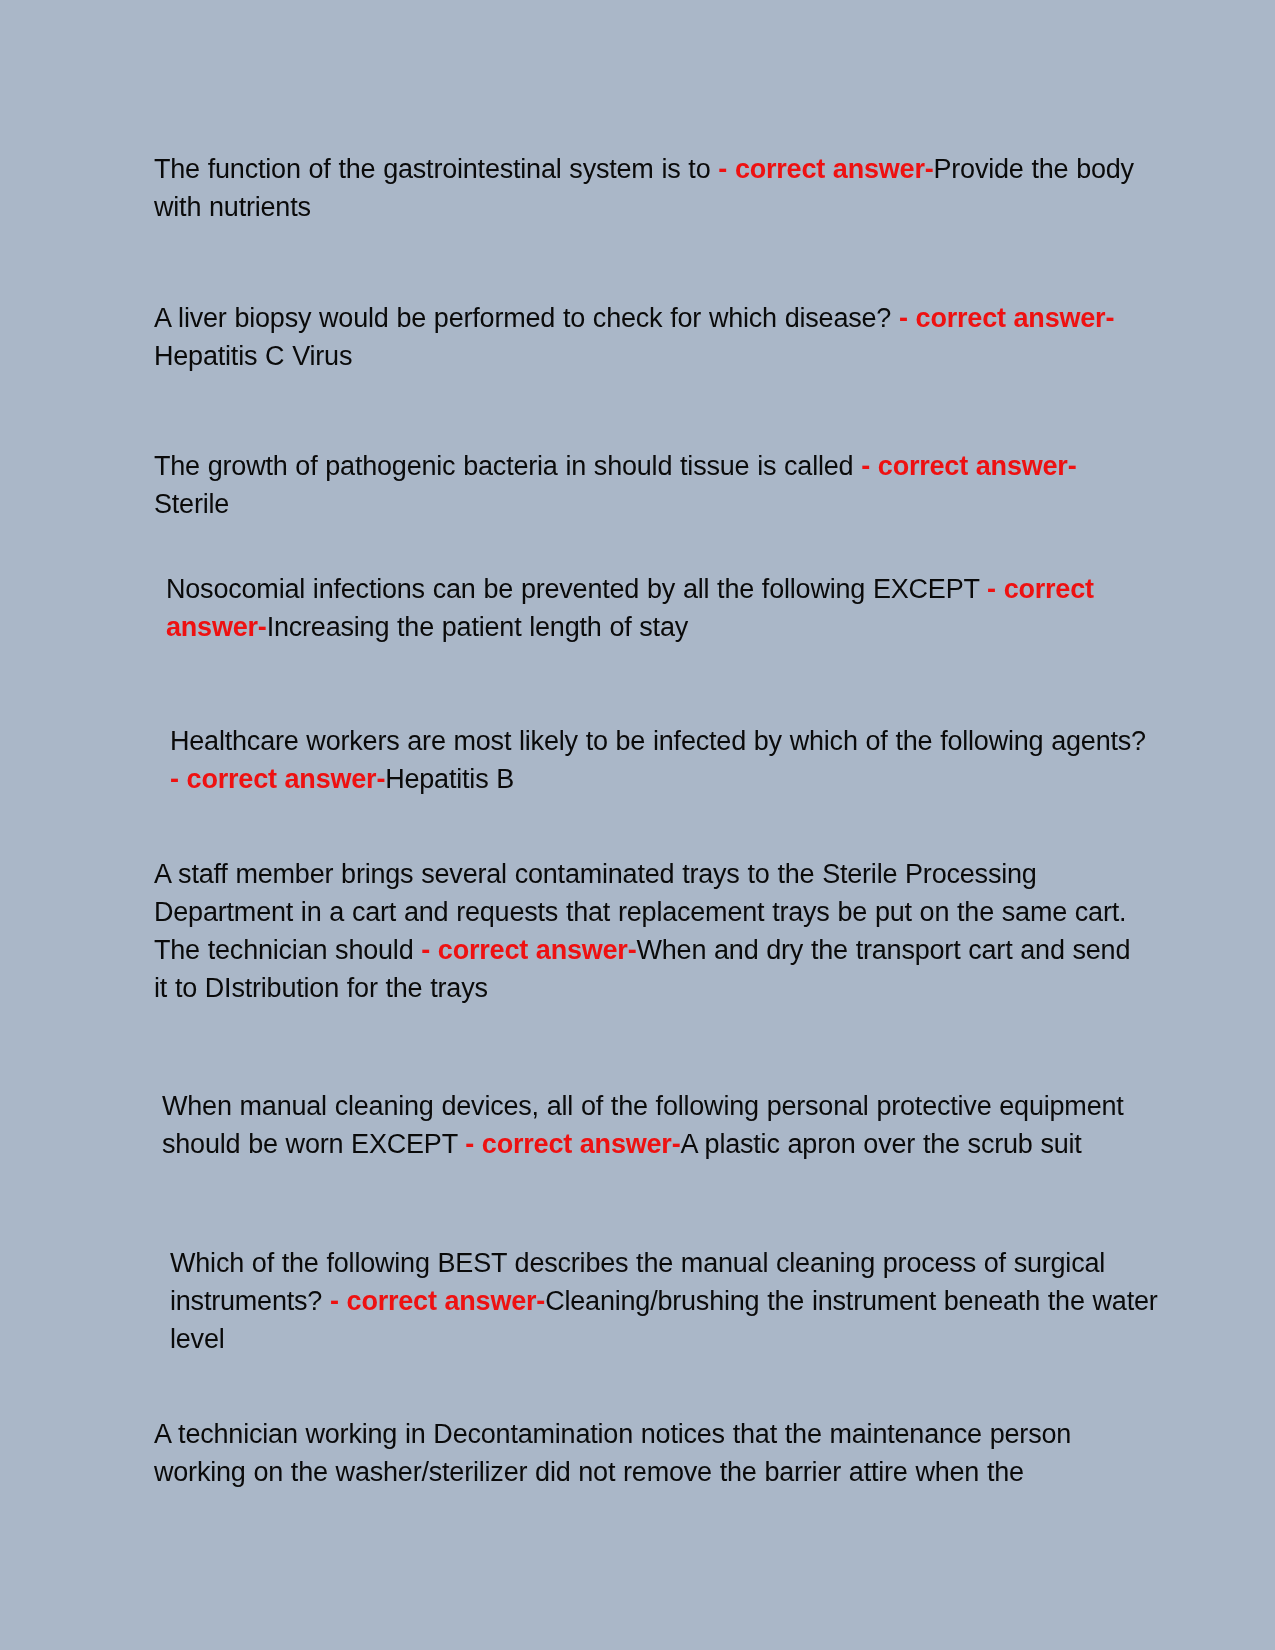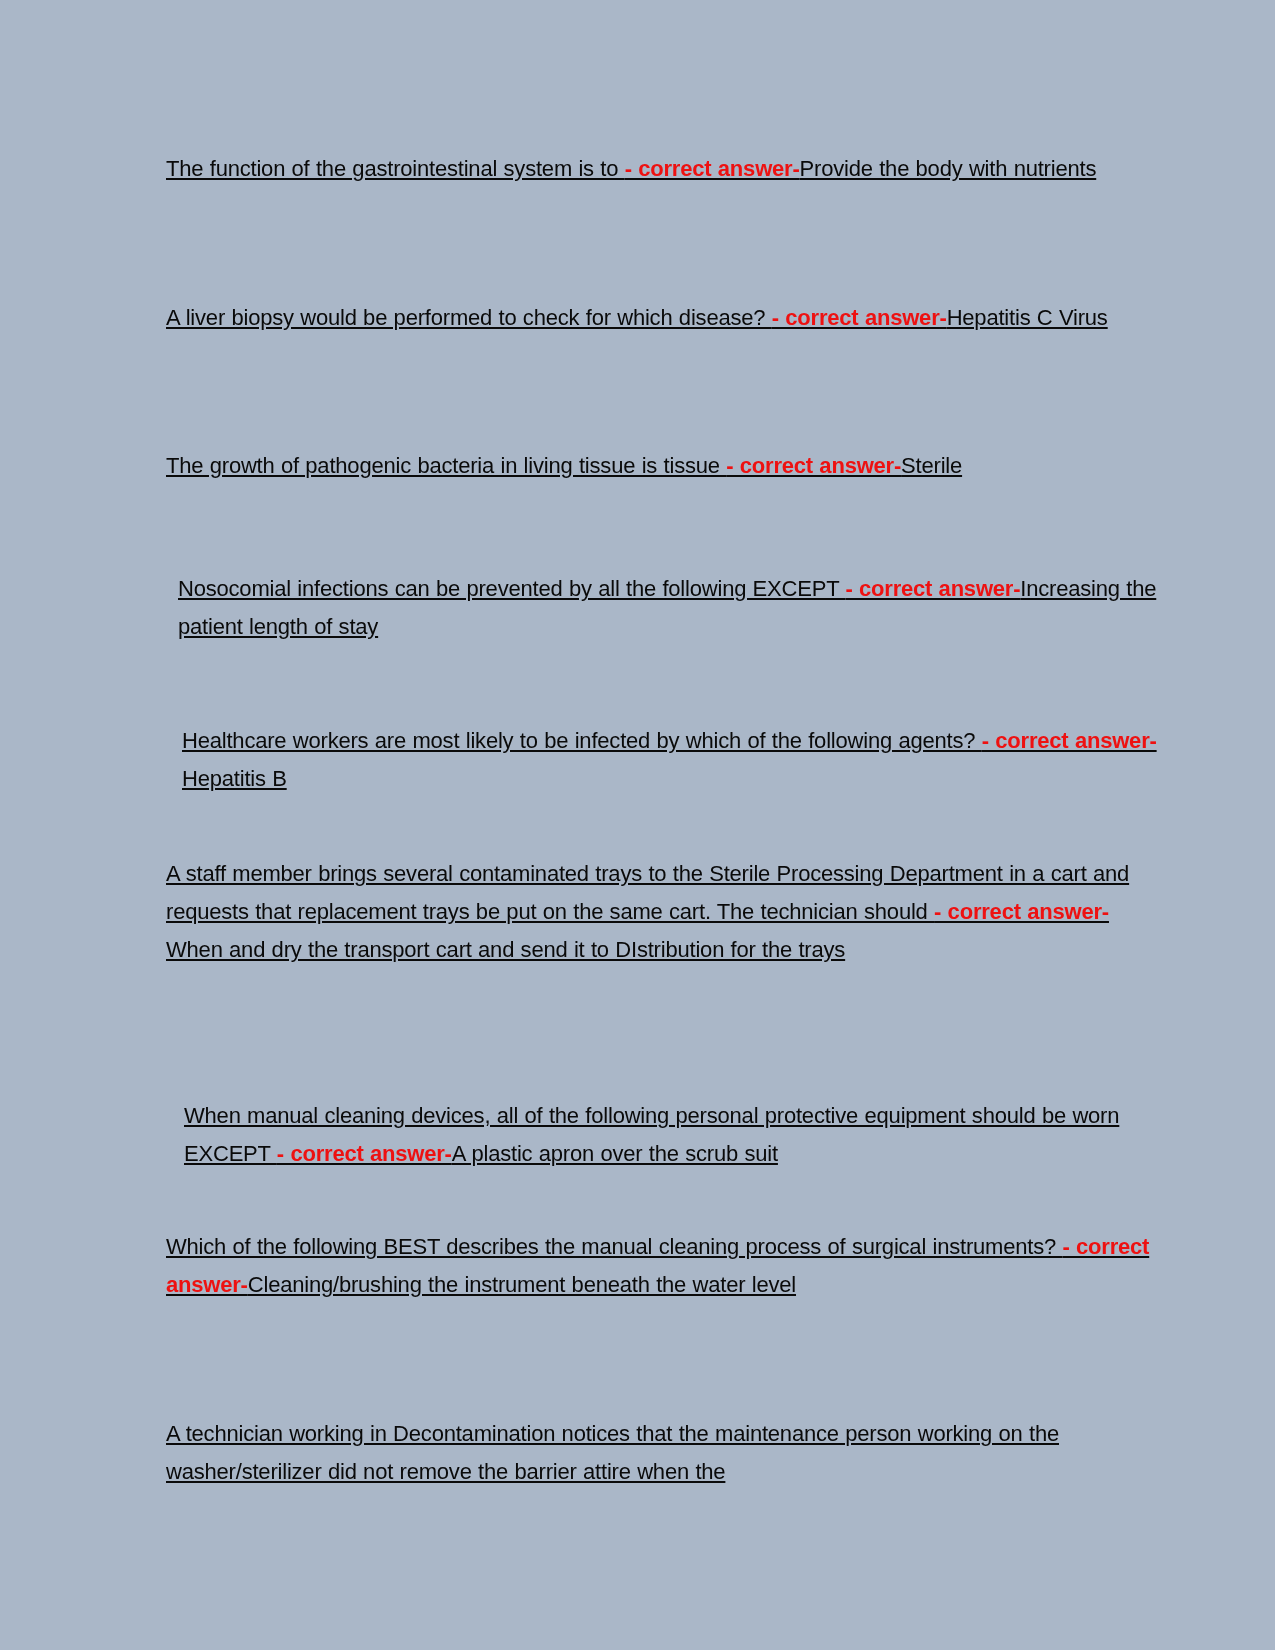"The function of the gastrointestinal" .qa { font-size: 22px -> 27px; left: 16px -> 4px; text-decoration: underline -> none }
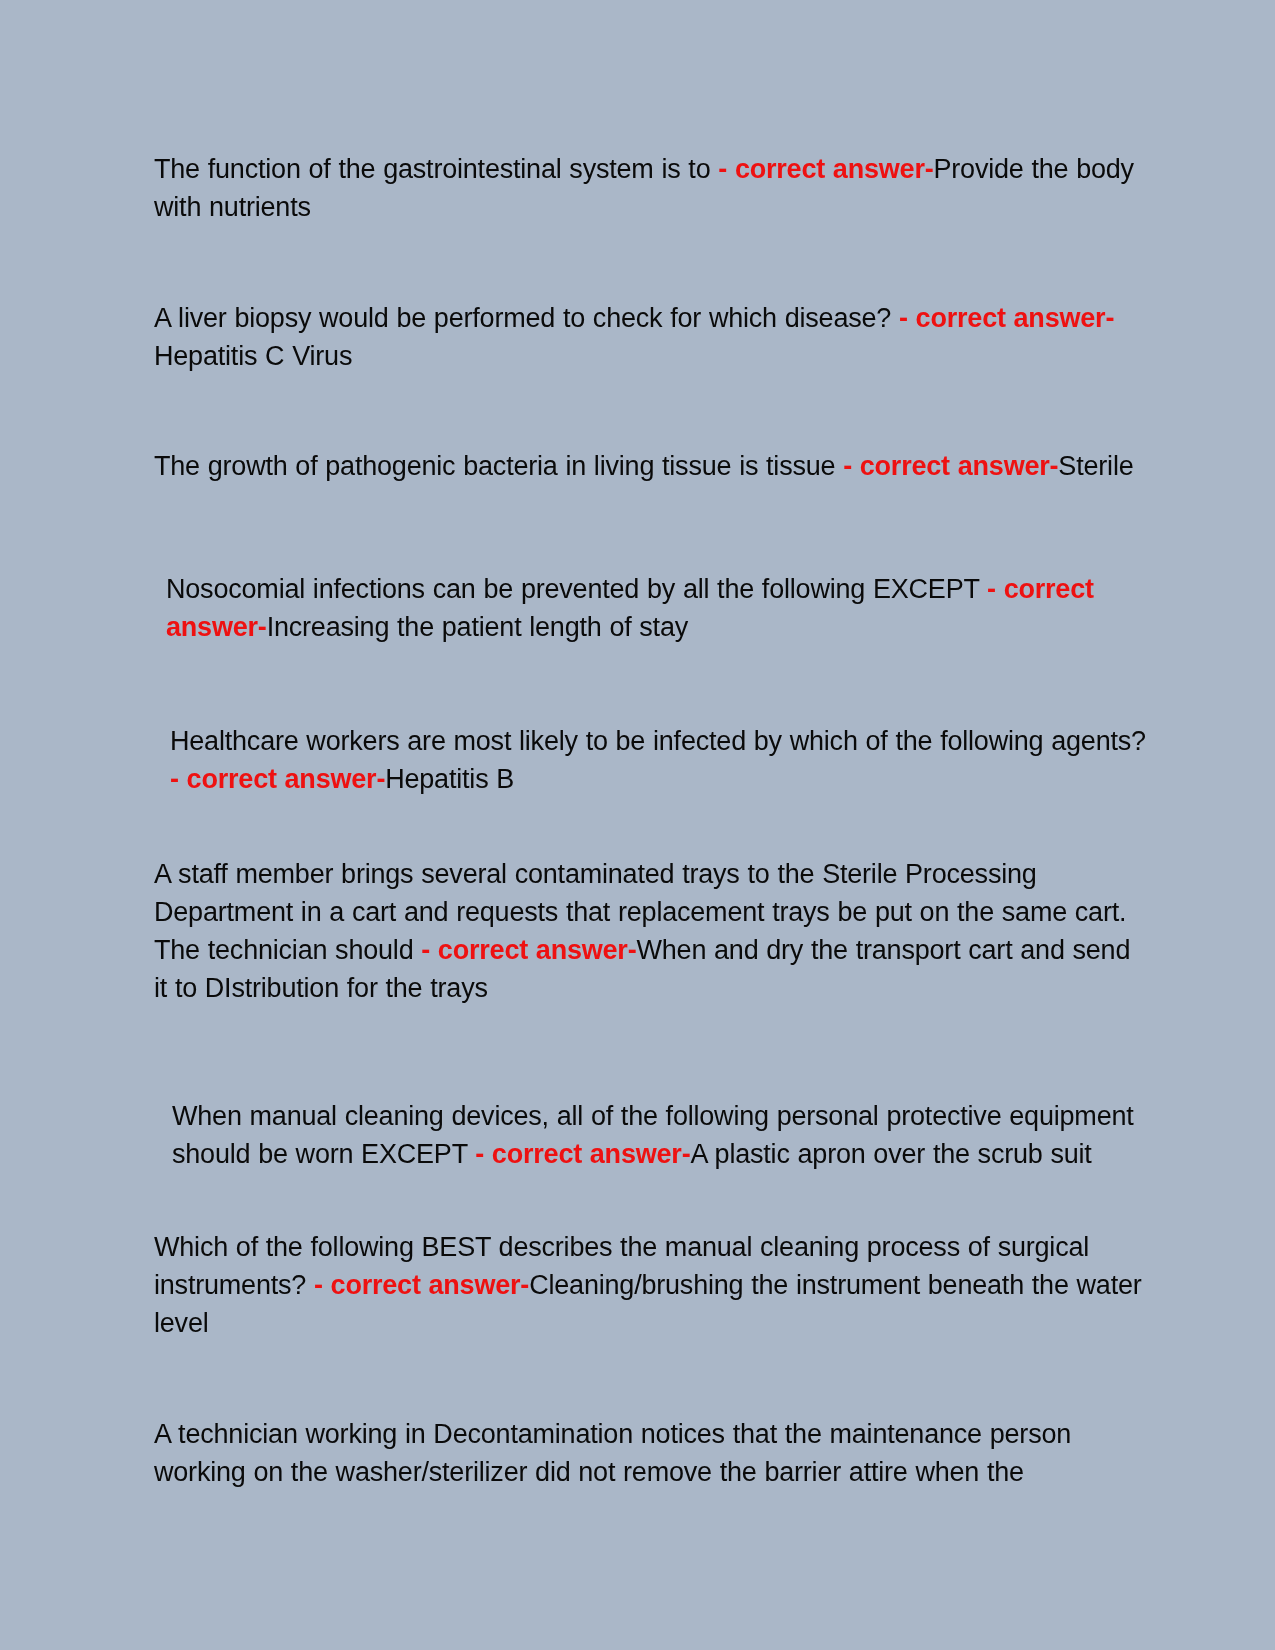"The growth of pathogenic bacteria" span { text: living tissue is tissue -> should tissue is called }
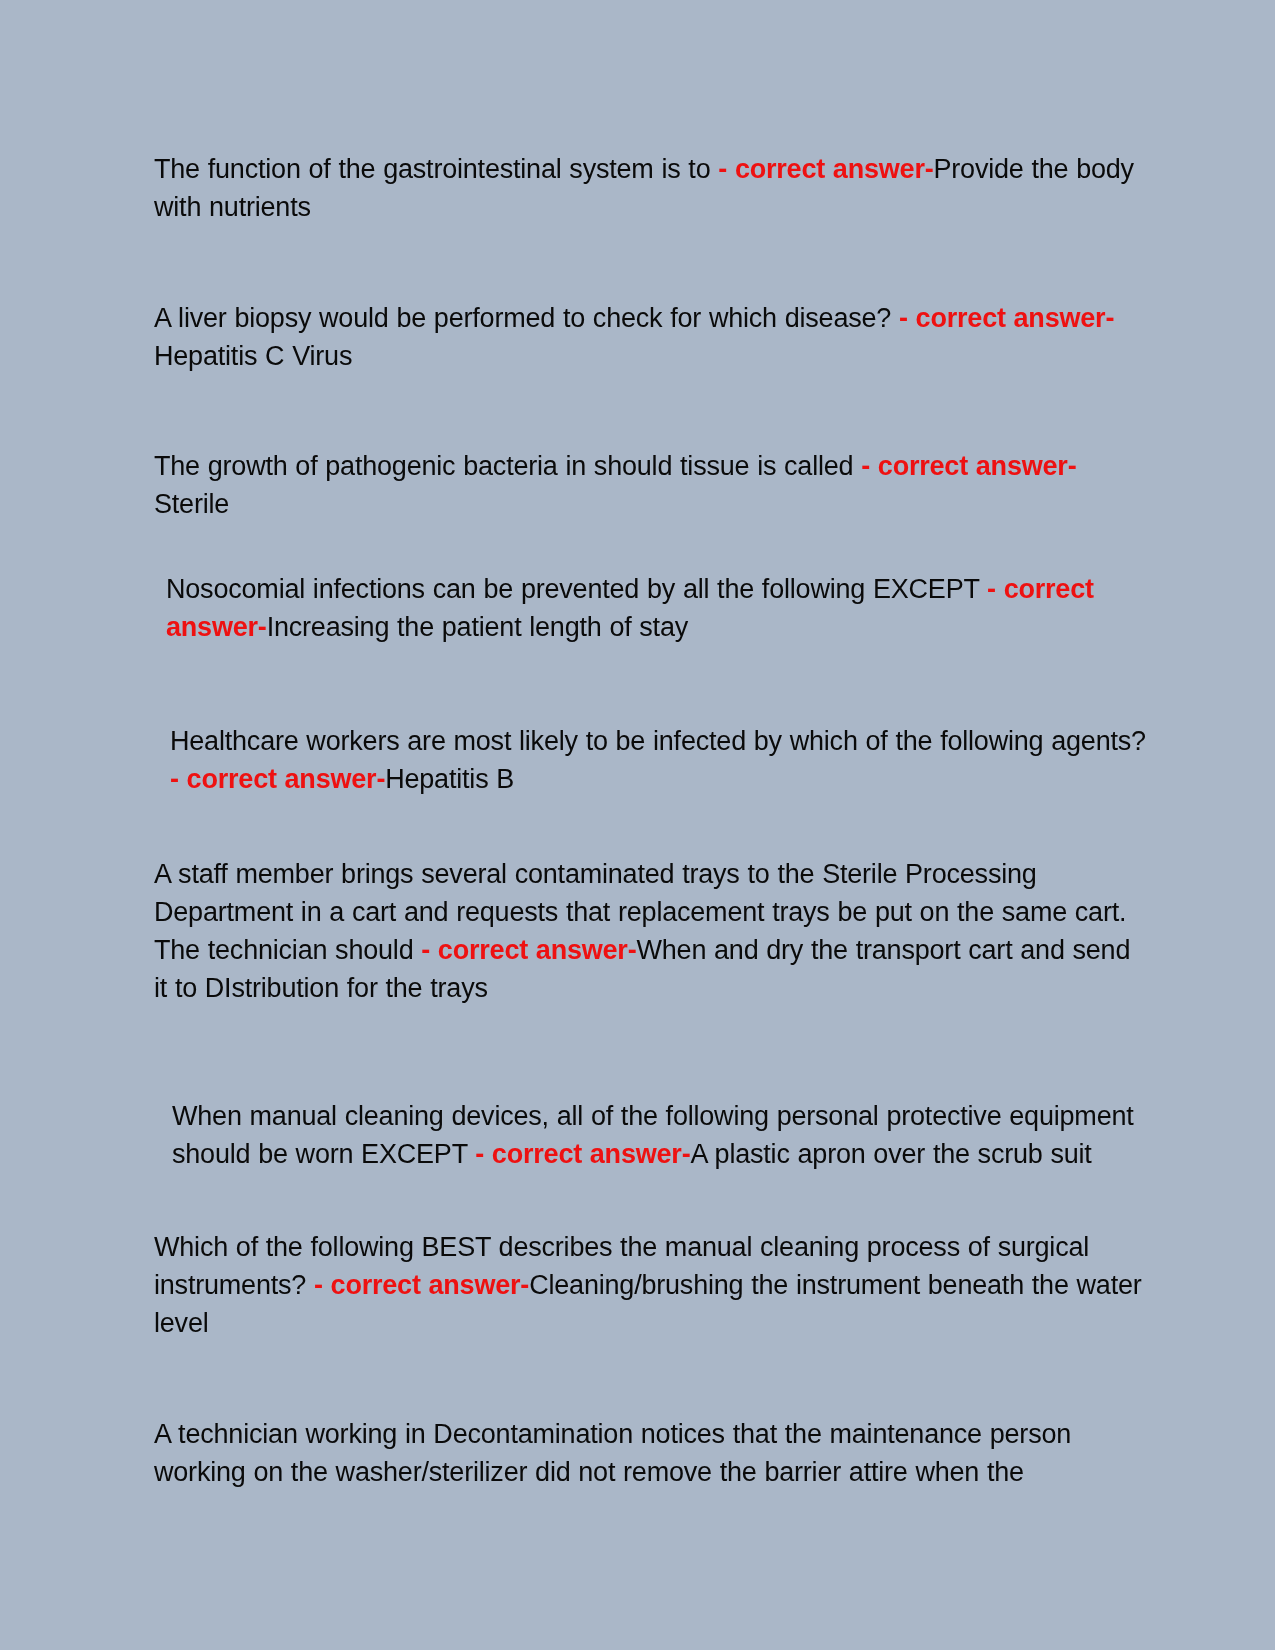"When manual cleaning devices, all" p.qa { margin: 18px -> 8px }
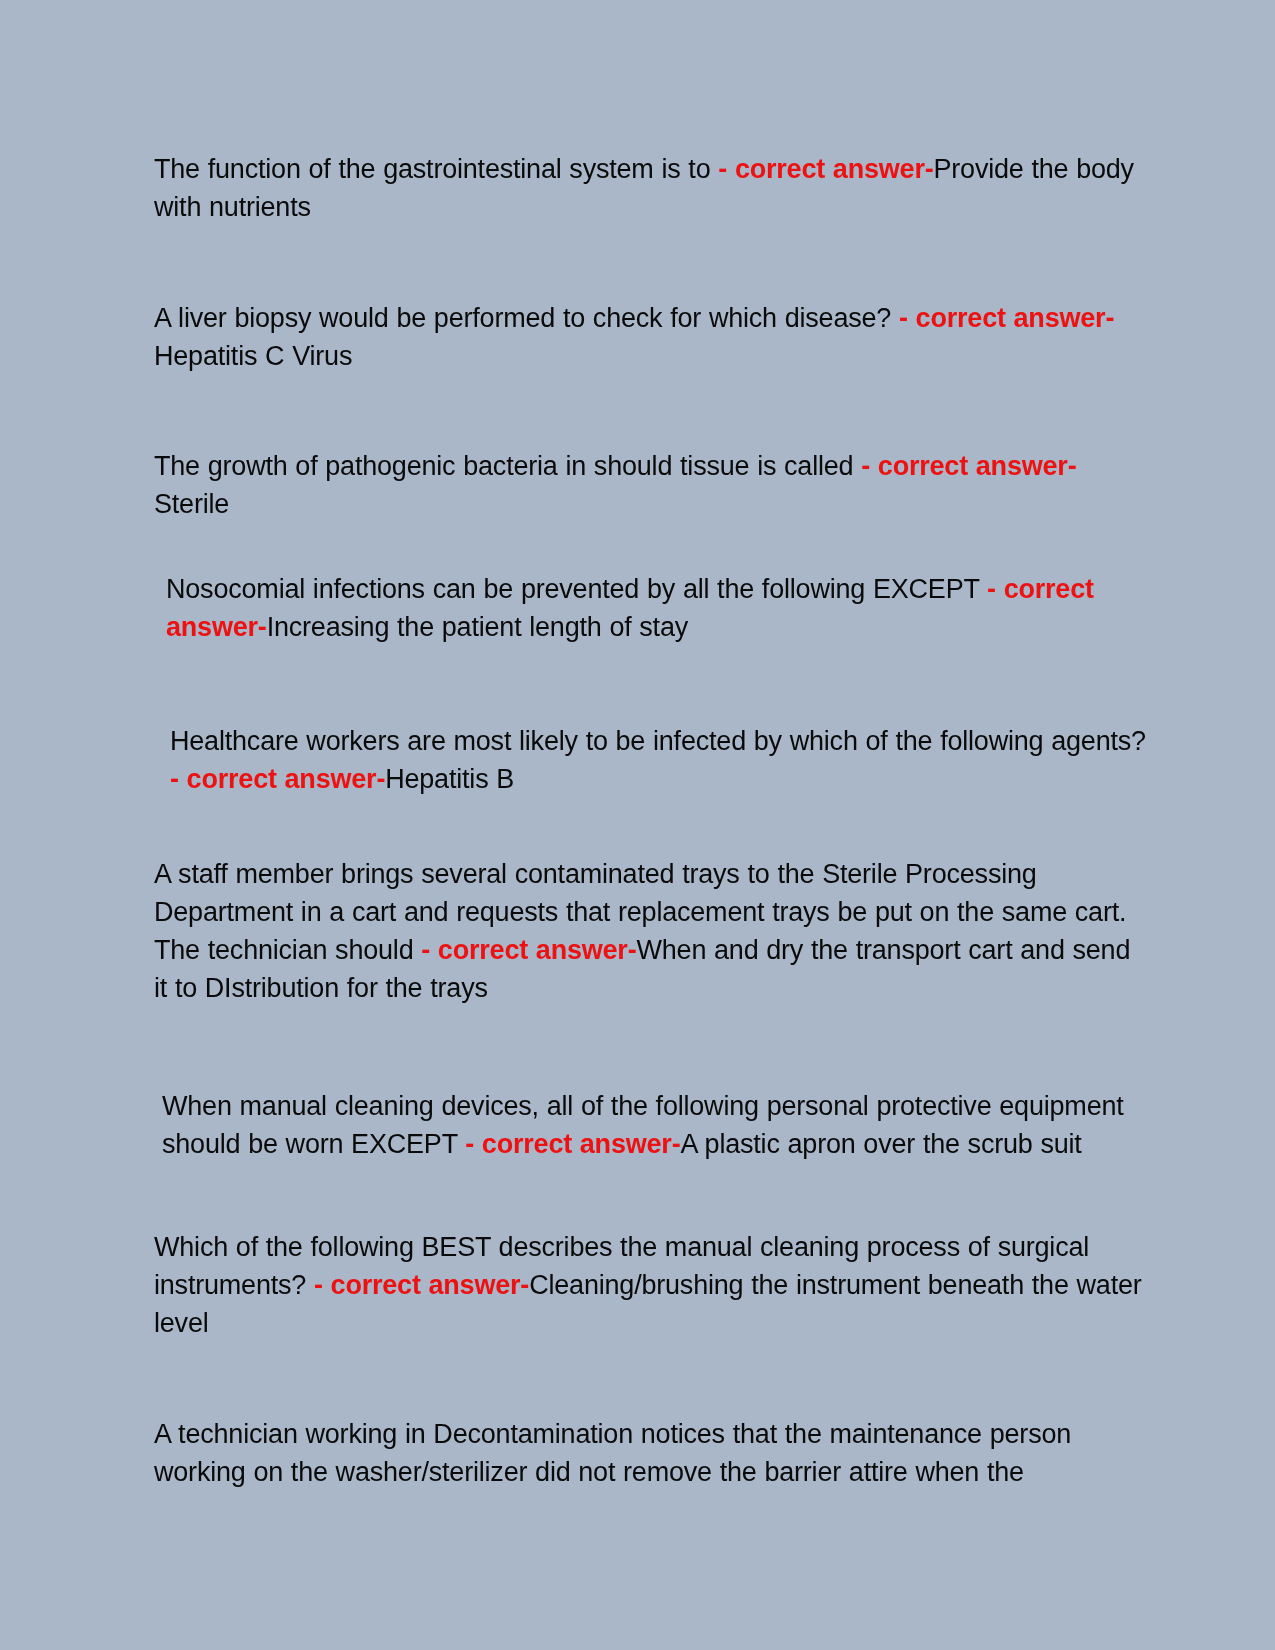"Which of the following BEST" p.qa { margin: 0 -> 16px }
